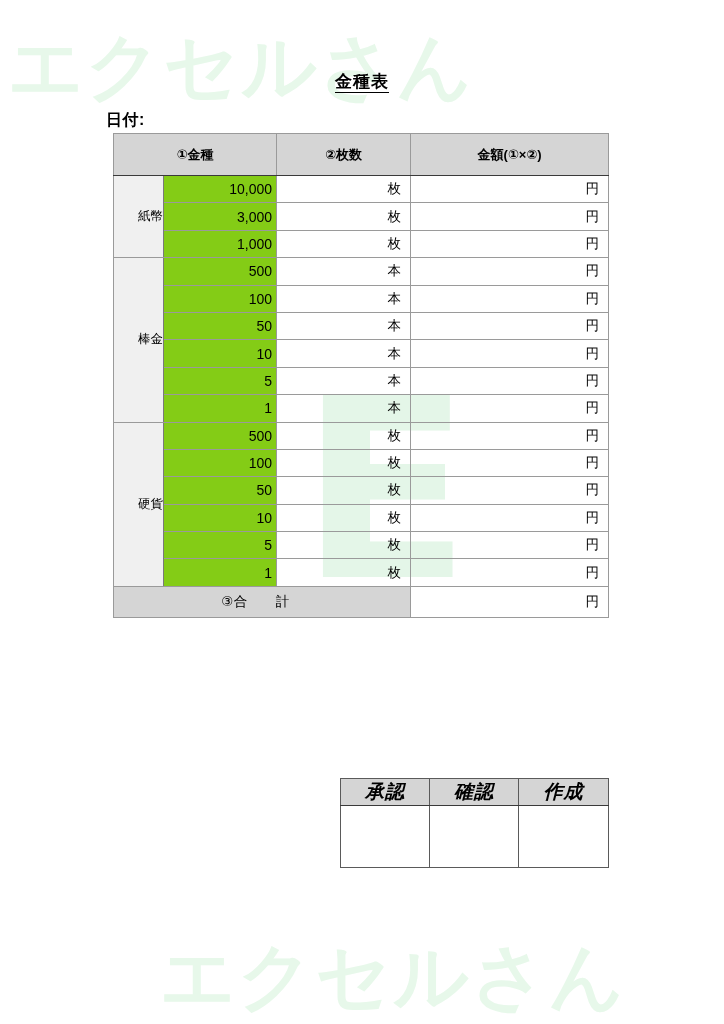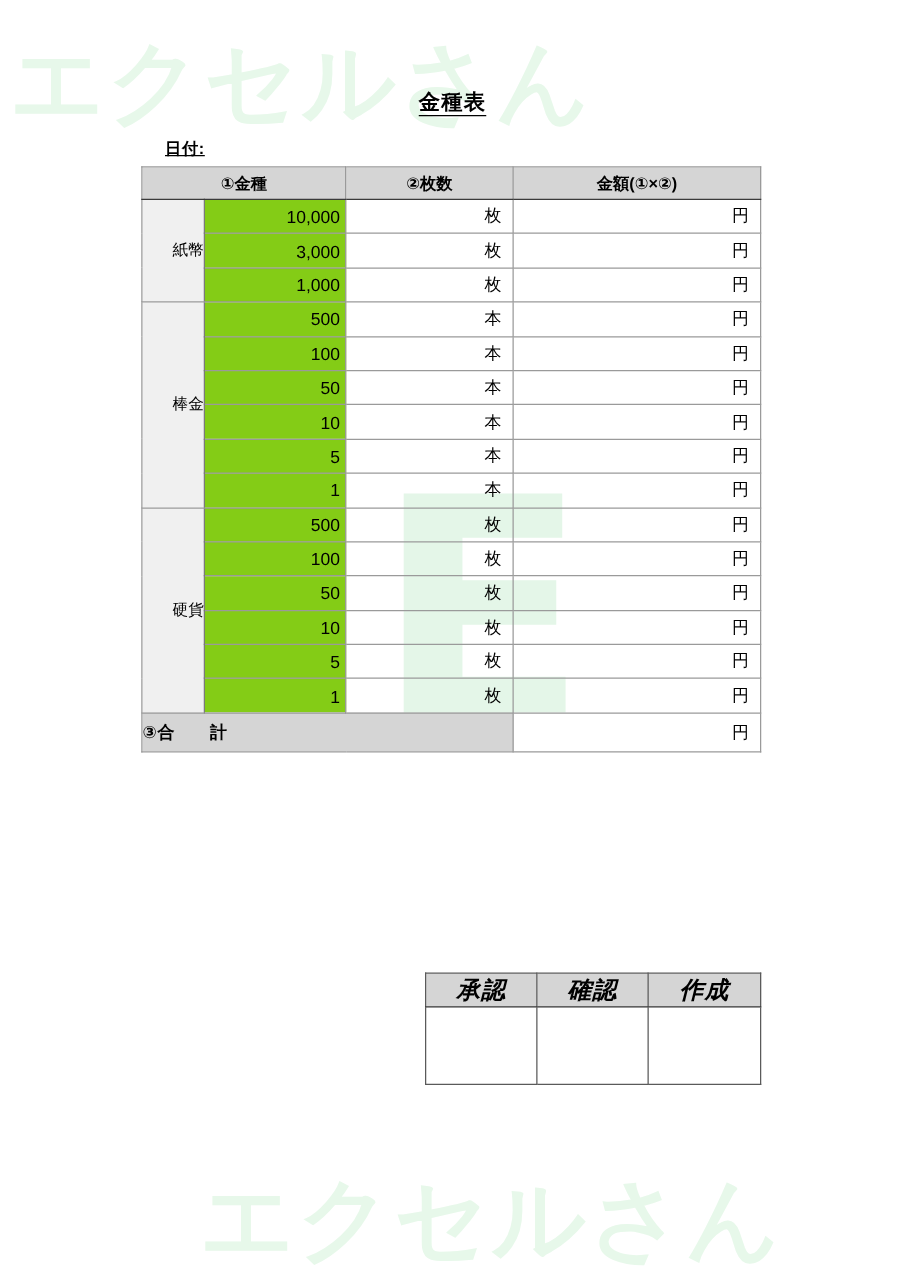"日付:" .date-label { font-size: 13px -> 16px; left: 132px -> 106px; text-decoration: underline -> none }
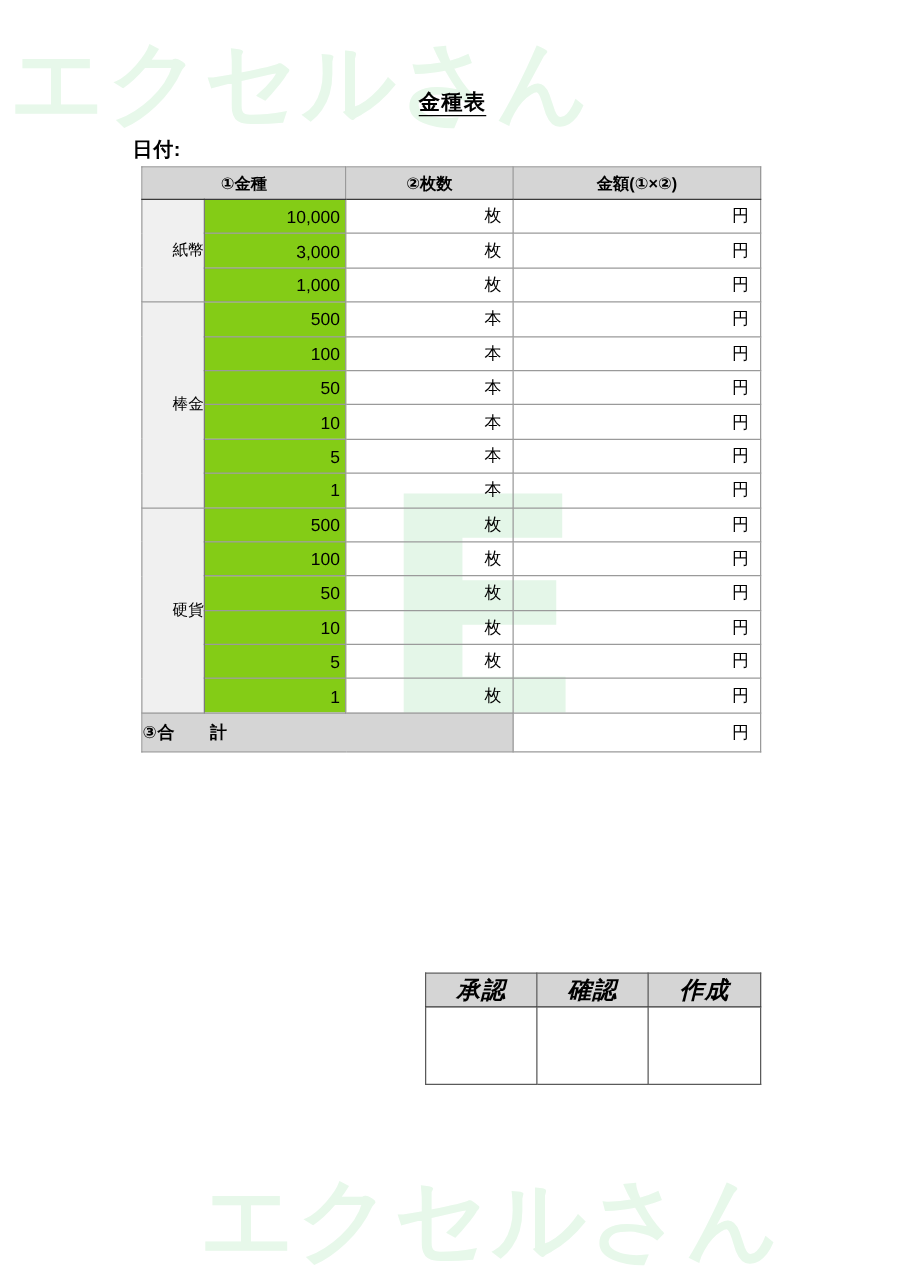"①金種" .tbl-main .hdr td { height: 26px -> 42px }
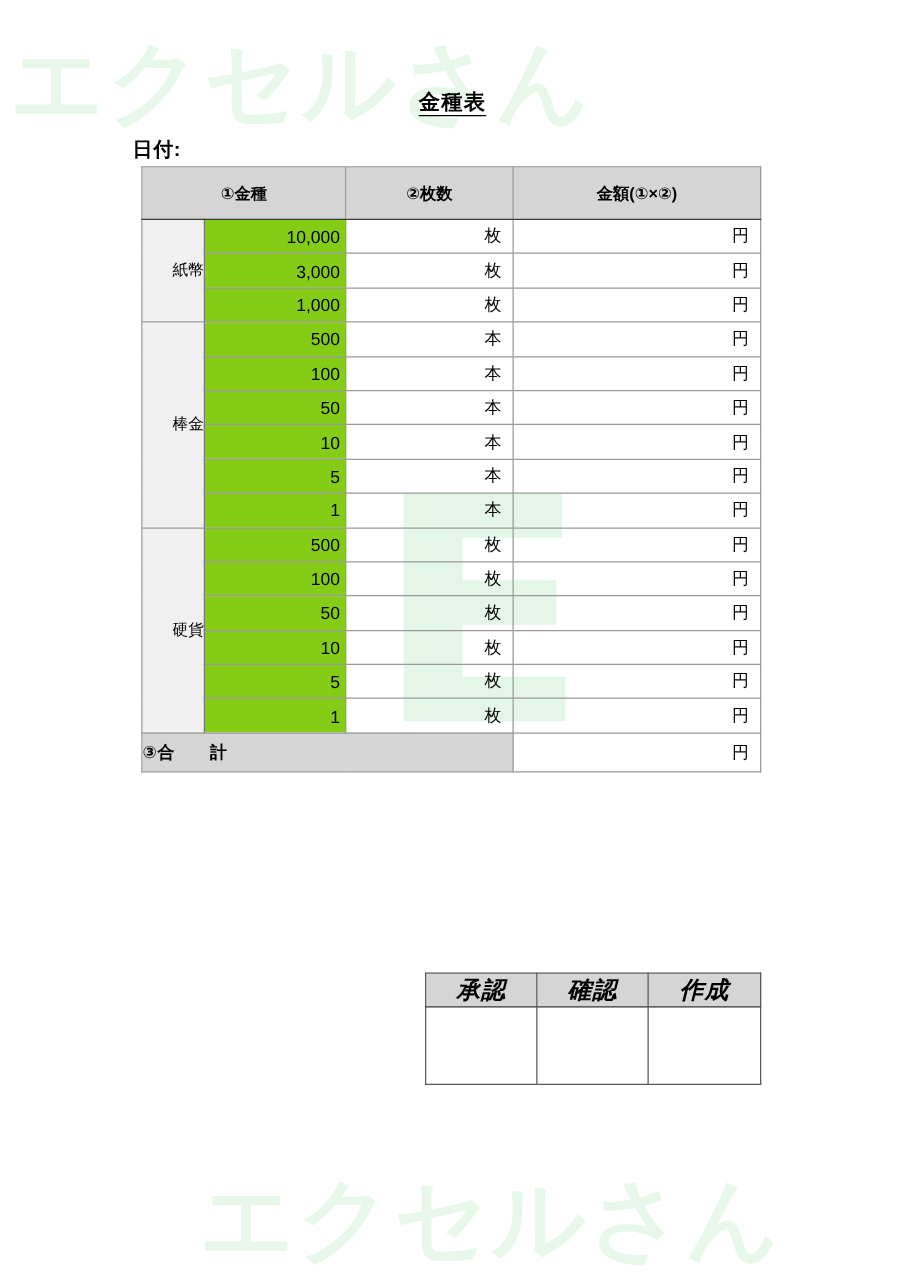"③合 計" .tbl-main tr.total td.tot-label { font-weight: 700 -> 400; text-align: left -> center }
